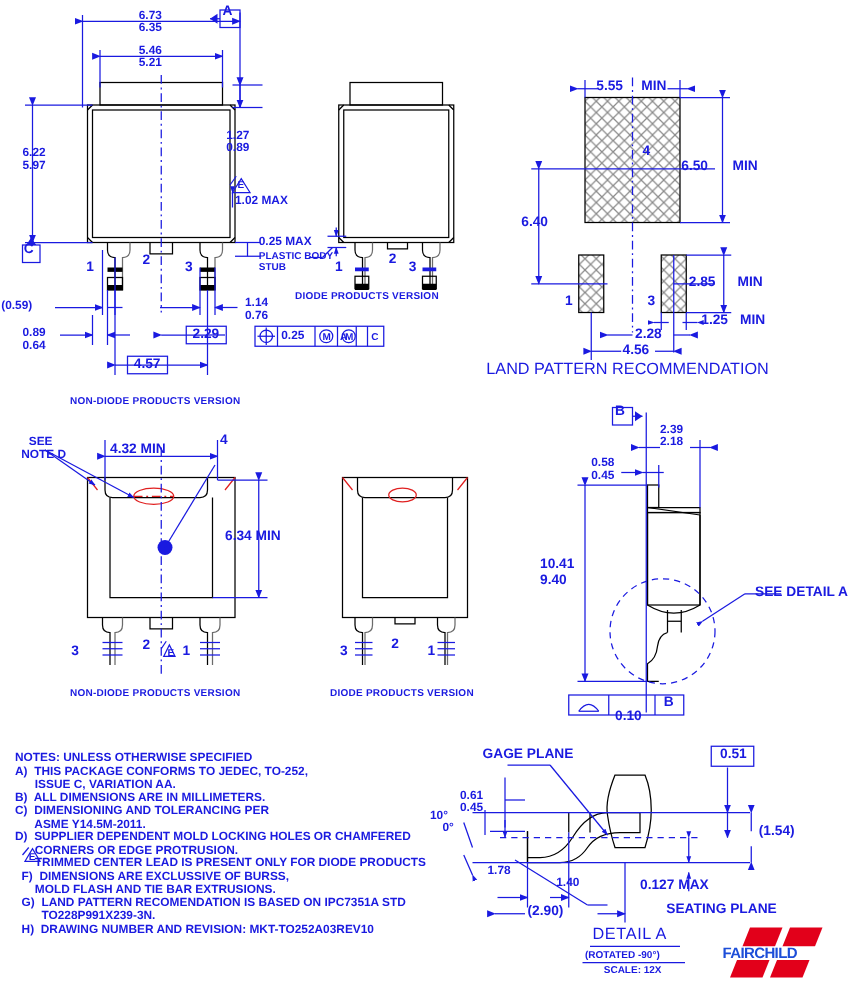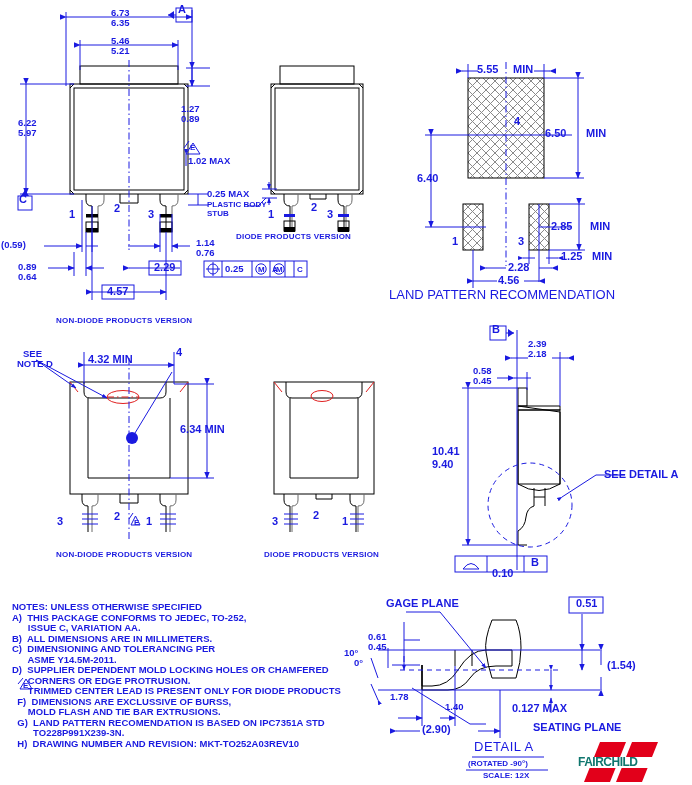"FAIRCHILD" div { color: #0f766e -> #1d4ed8 }
